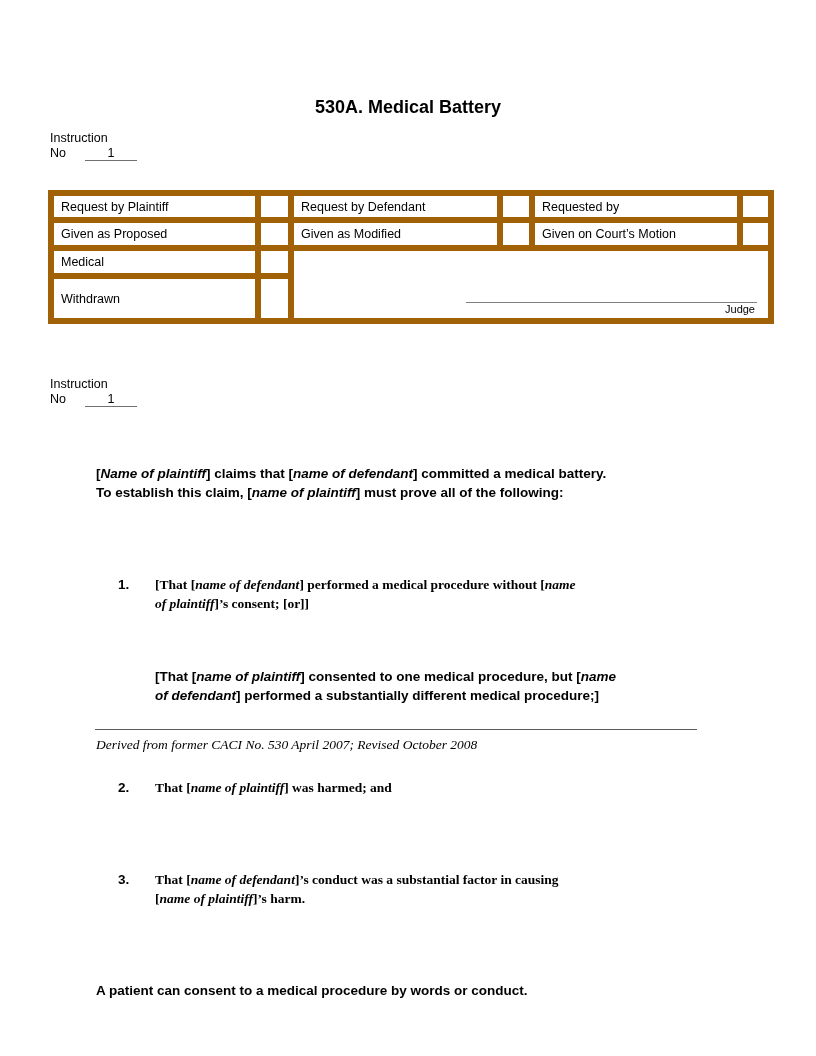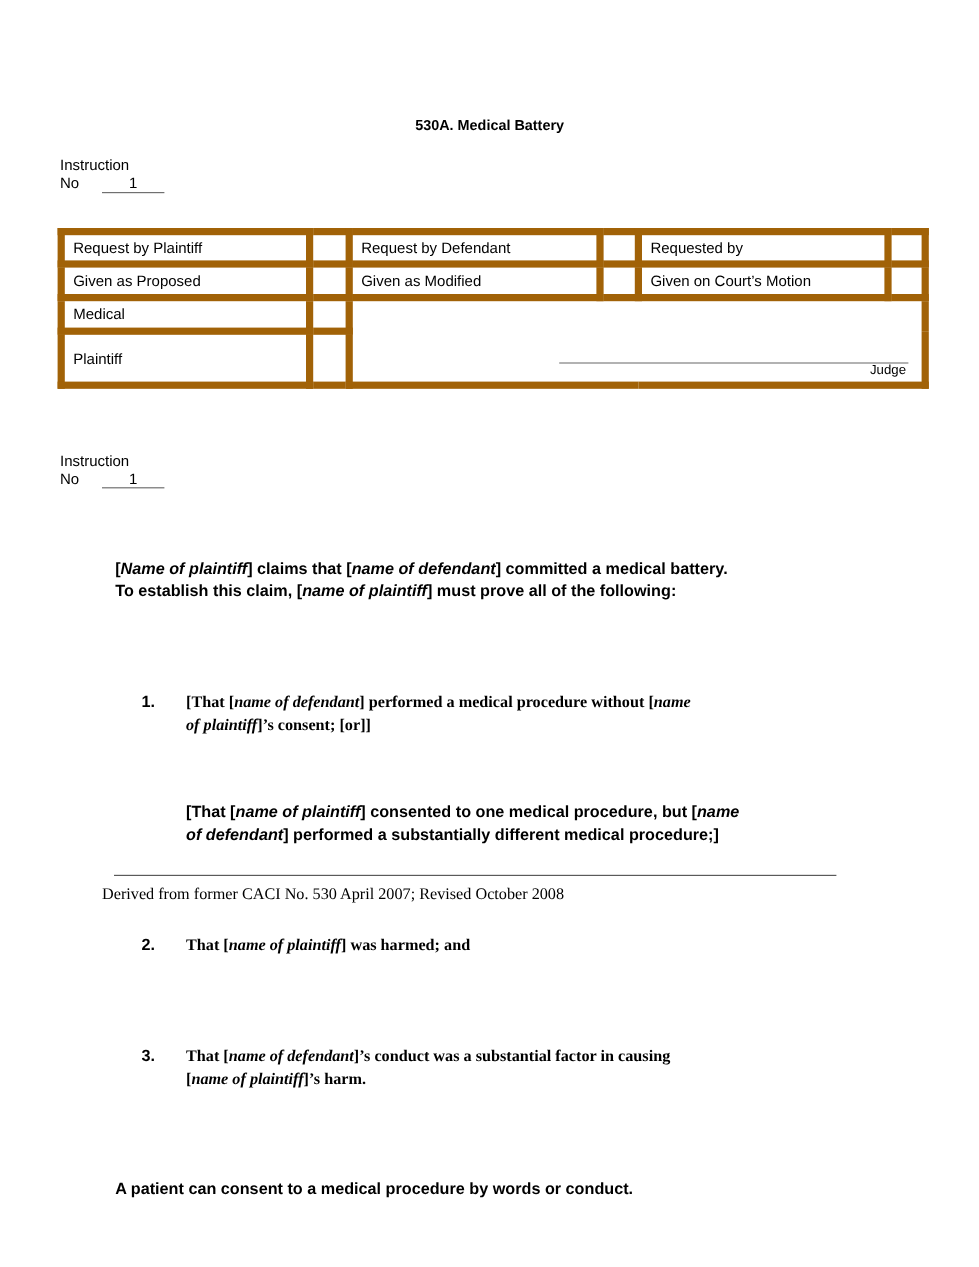"530A. Medical Battery" .doc-title { font-size: 12px -> 18px }
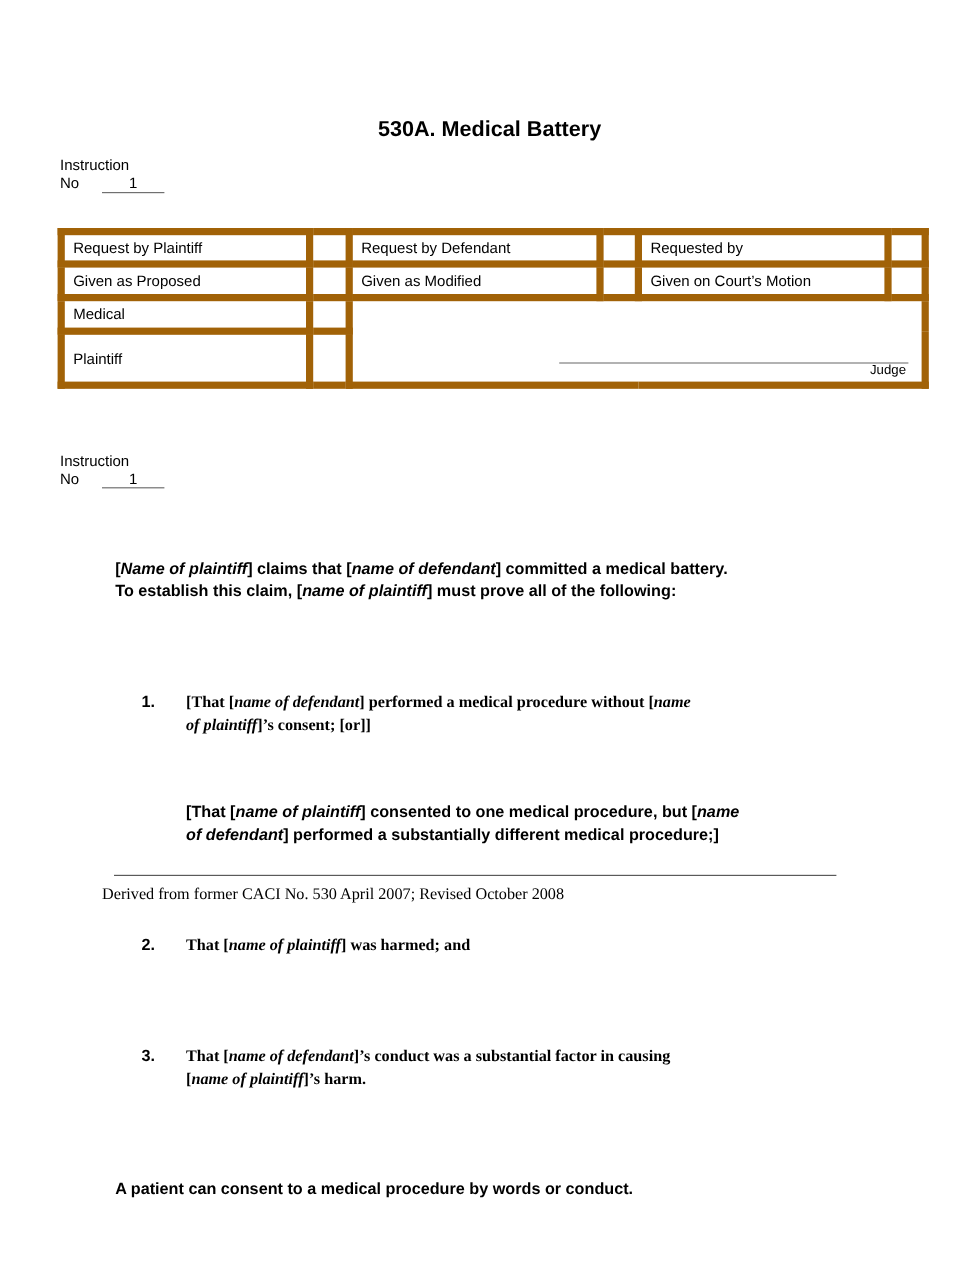"Plaintiff" td { text: Plaintiff -> Withdrawn }
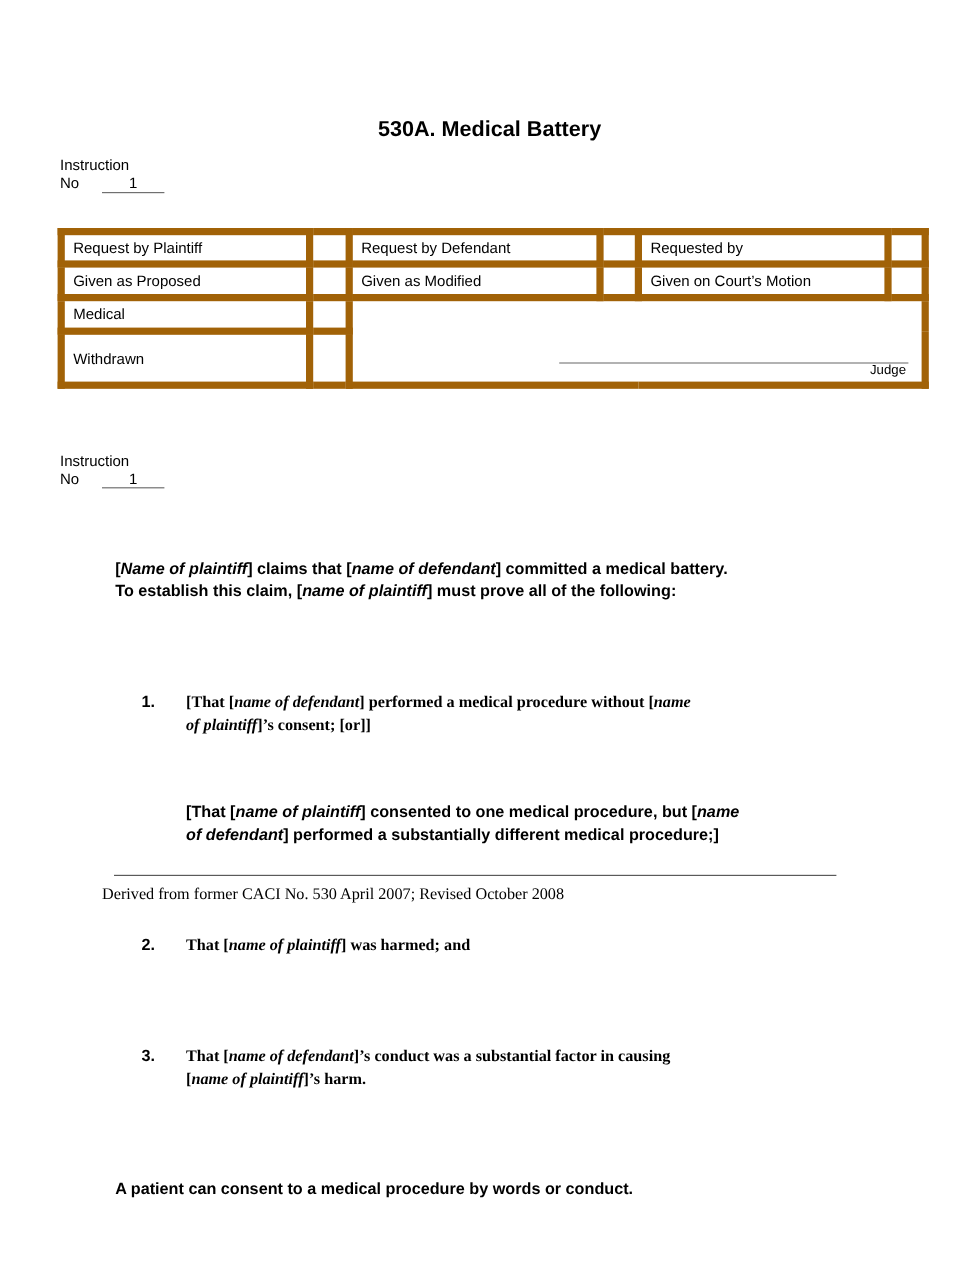"Derived from former CACI No." .footnote { font-style: none -> italic; left: 85px -> 96px }
